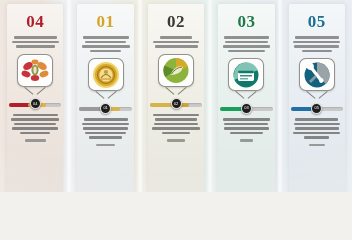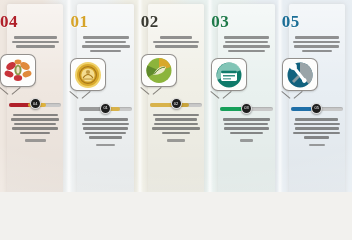"04" .inner { align-items: none -> center }
